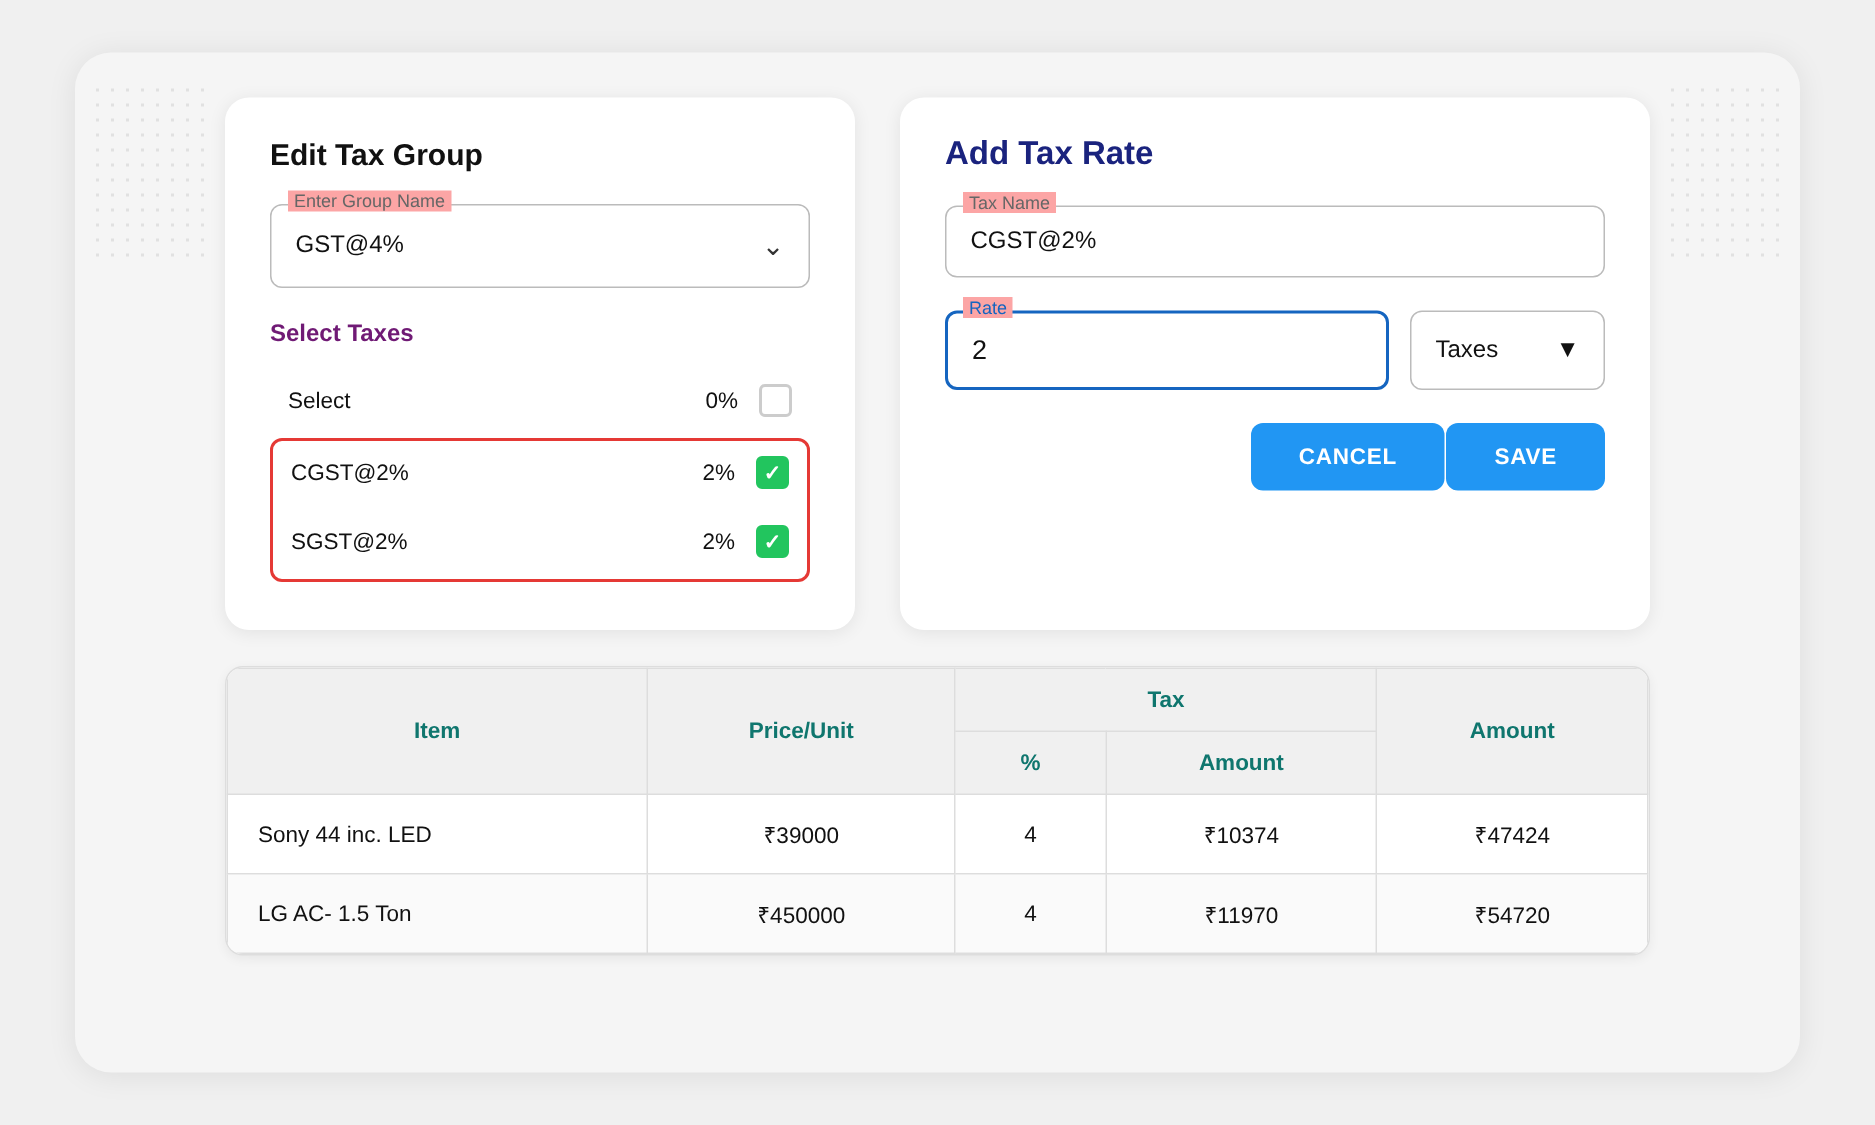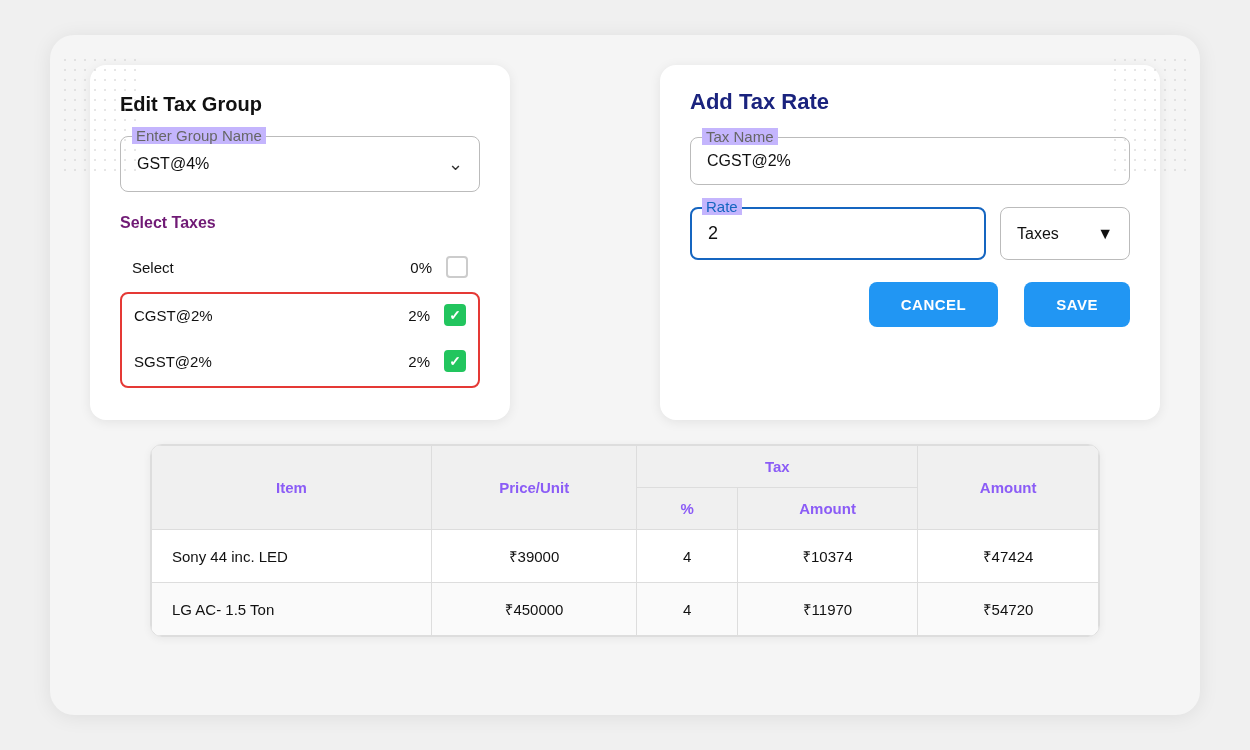"Edit Tax Group" .top-row { justify-content: space-between -> center }
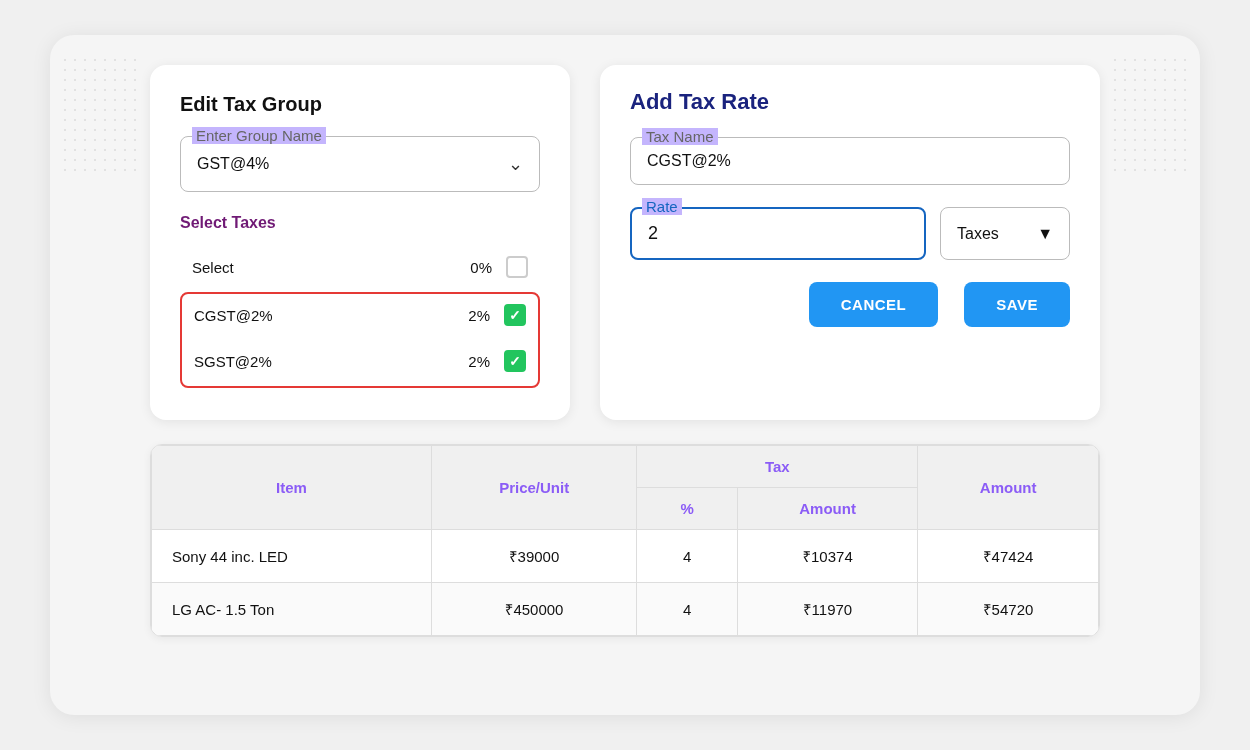"Enter Group Name" .field-label { background: #c4b5fd -> #fca5a5; font-size: 15px -> 12px }
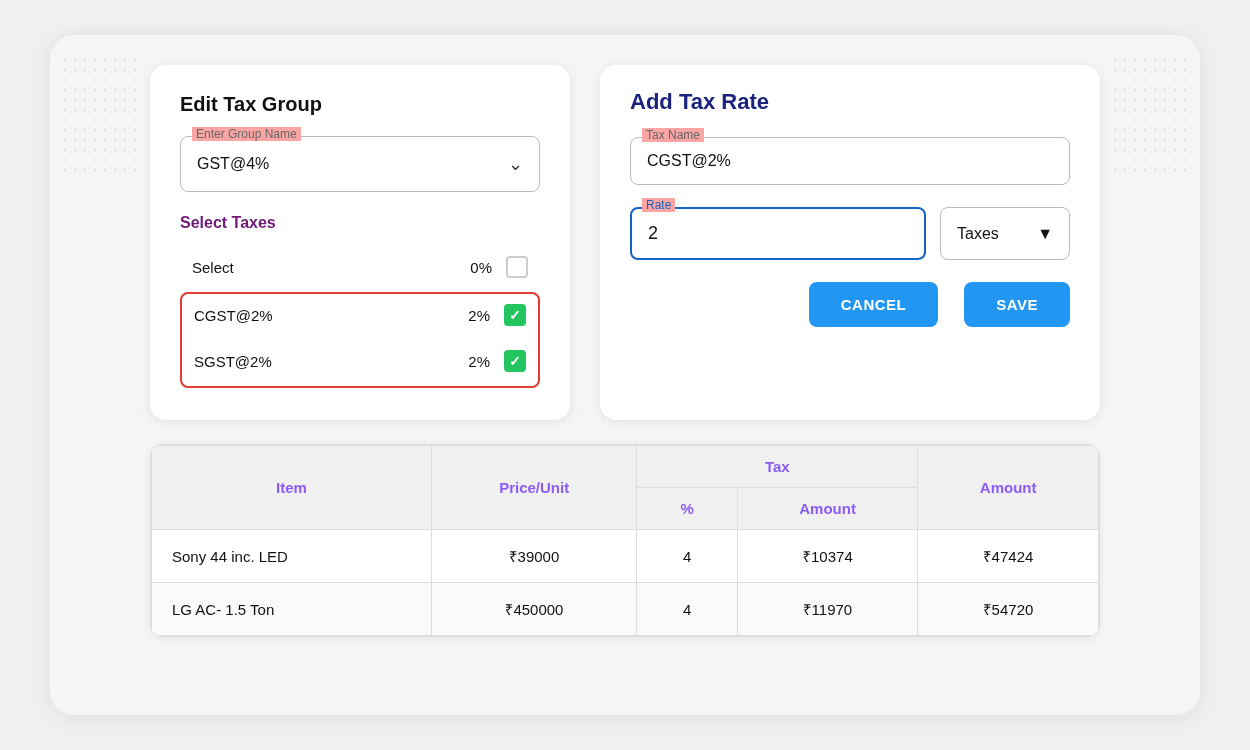"CANCEL" .button-row { gap: 26px -> 1px }
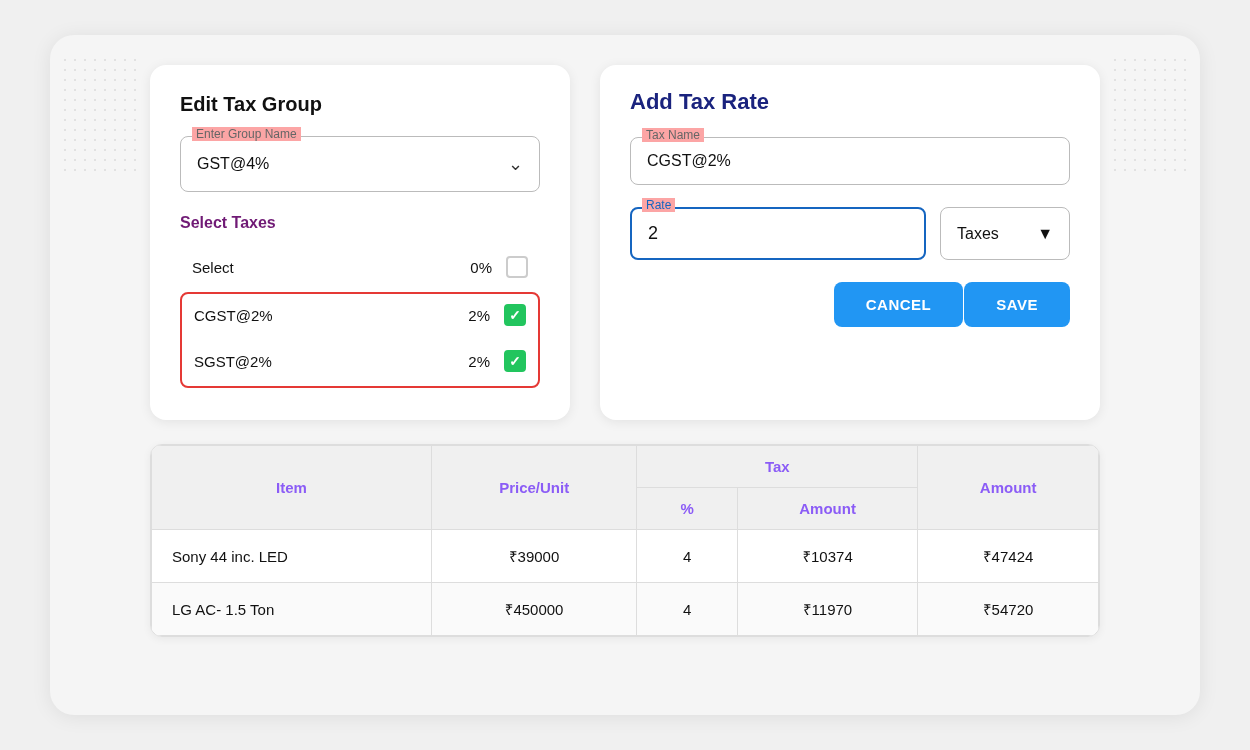"Tax" thead th { color: #8b5cf6 -> #0f766e }
